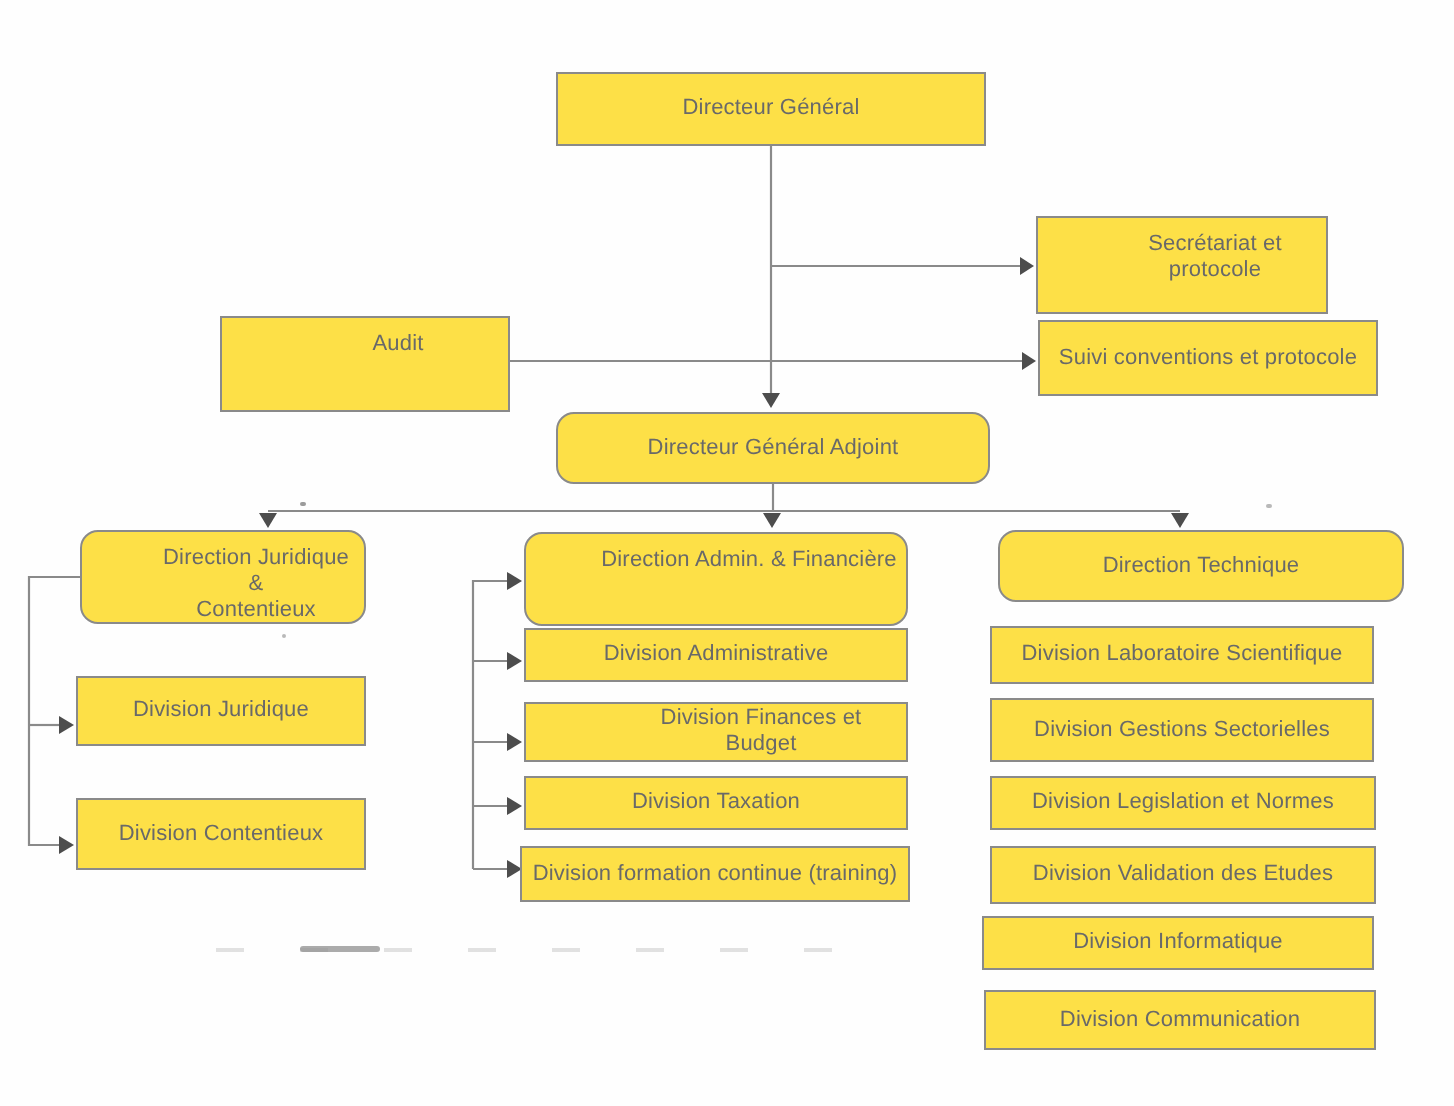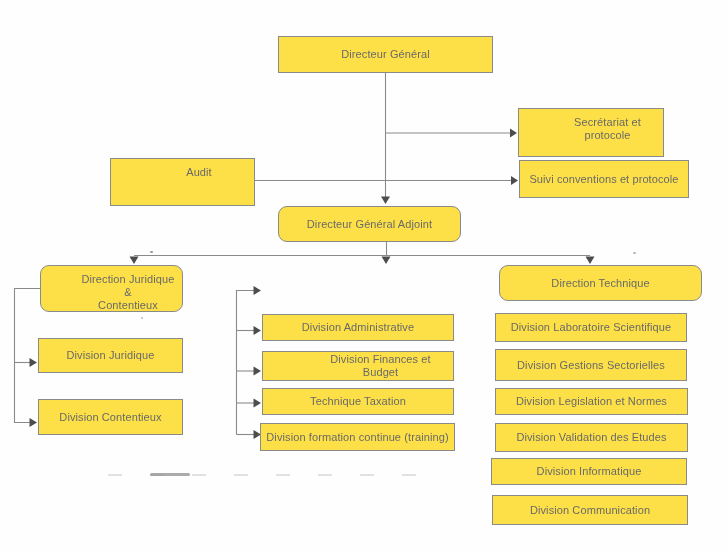"Directeur Général Adjoint" div.box { width: 183px -> 217px }
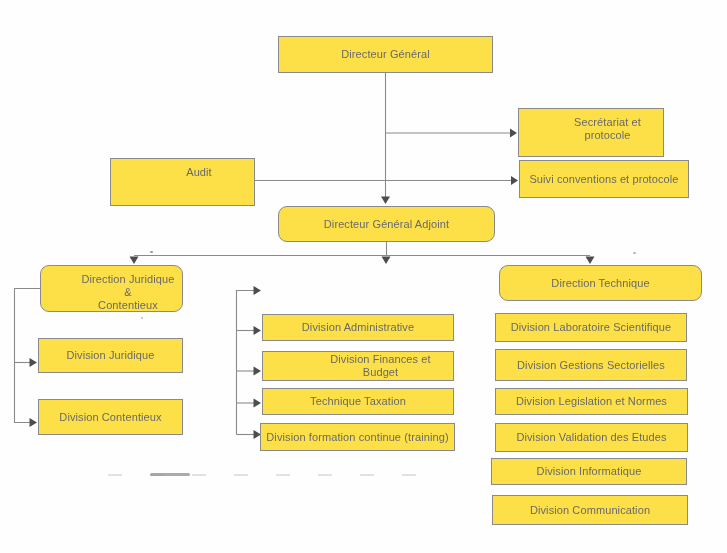"Direction Admin. & Financière" div.box { html: none -> <div>Direction Admin. &amp; Financière</div> }
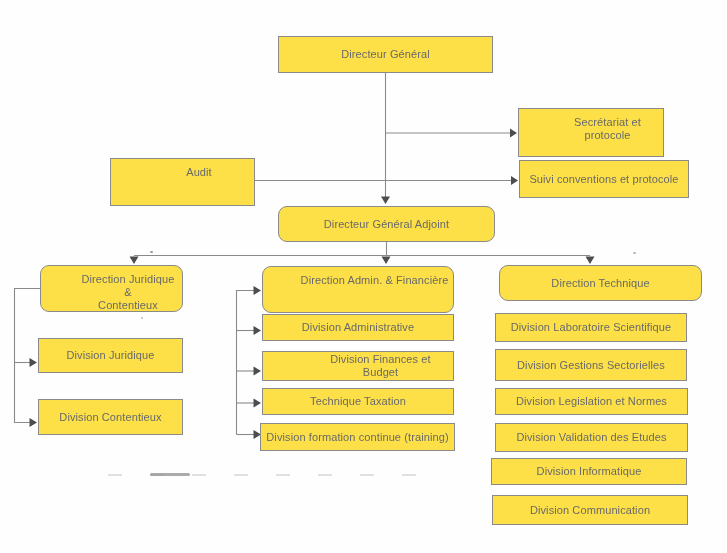"Technique Taxation" div.box { text: Technique -> Division }
